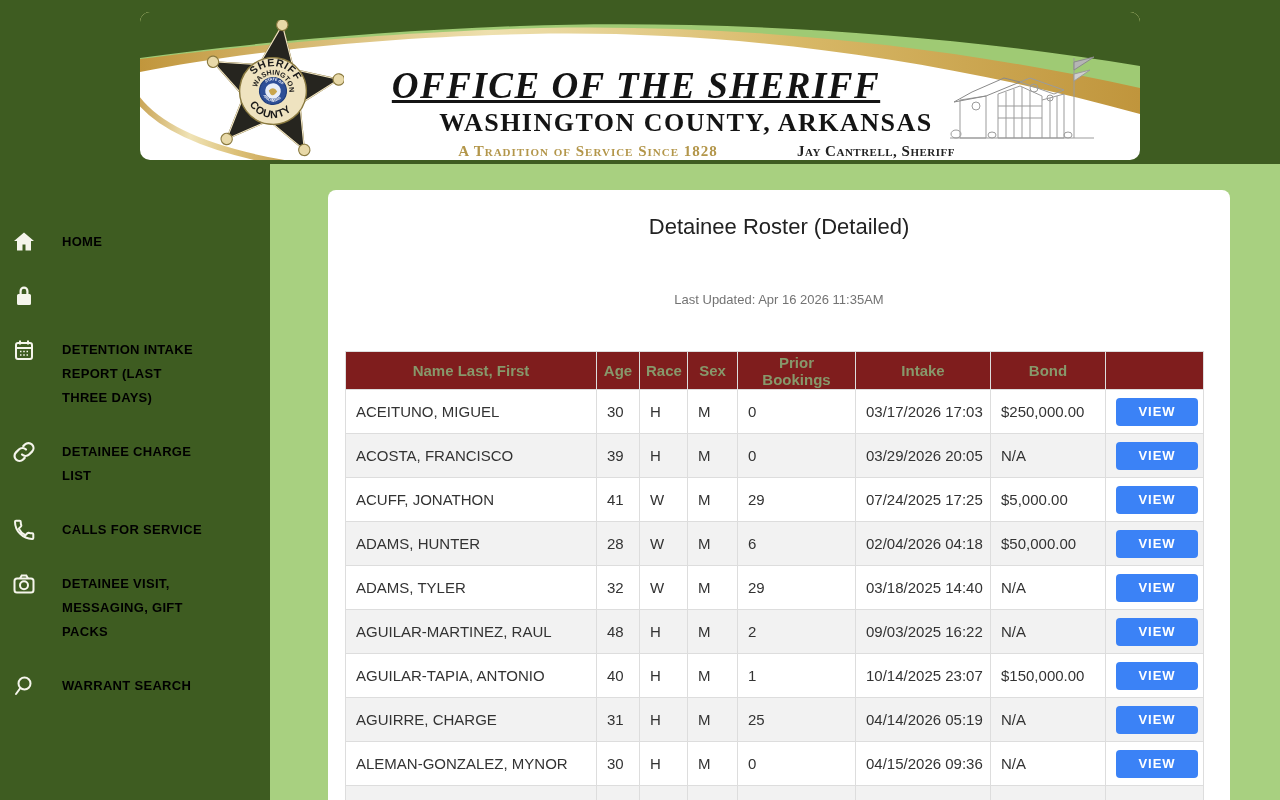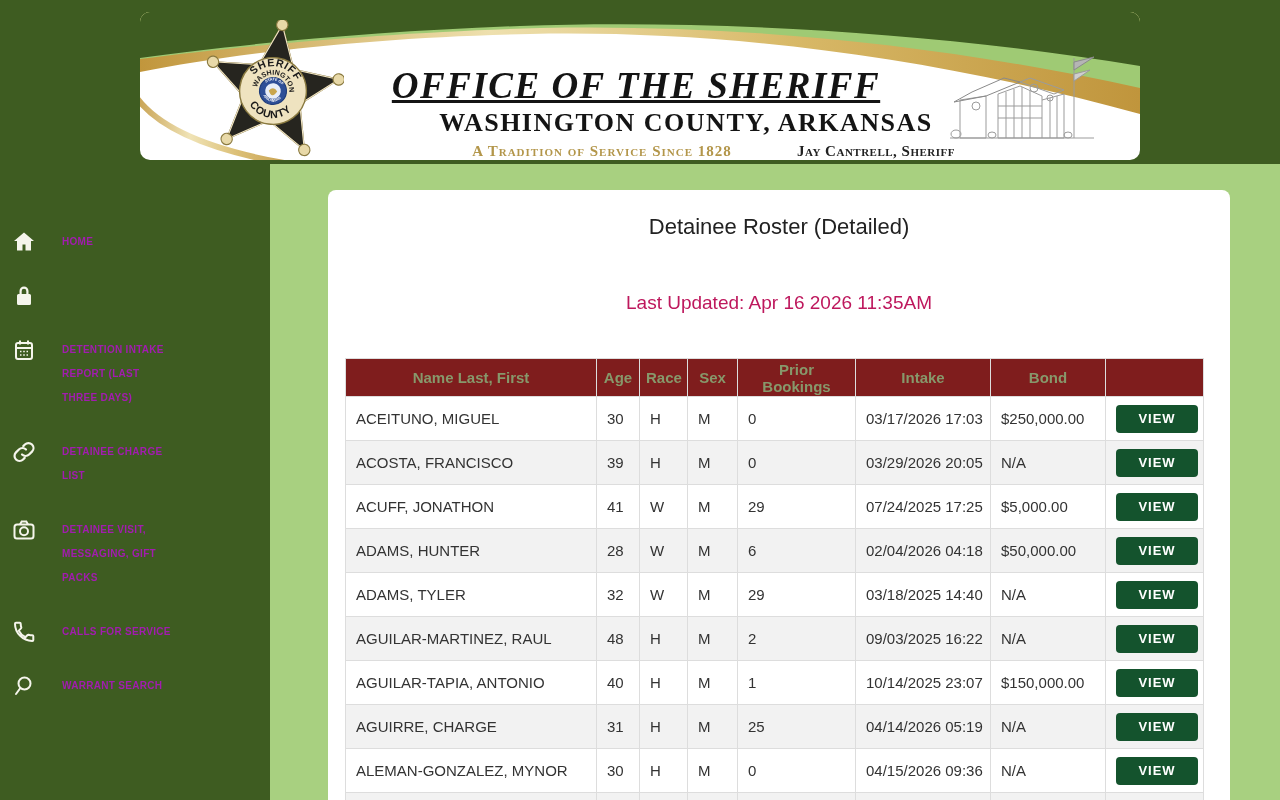"A Tradition of Service Since" .banner-tagline { margin-left: 14px -> none }
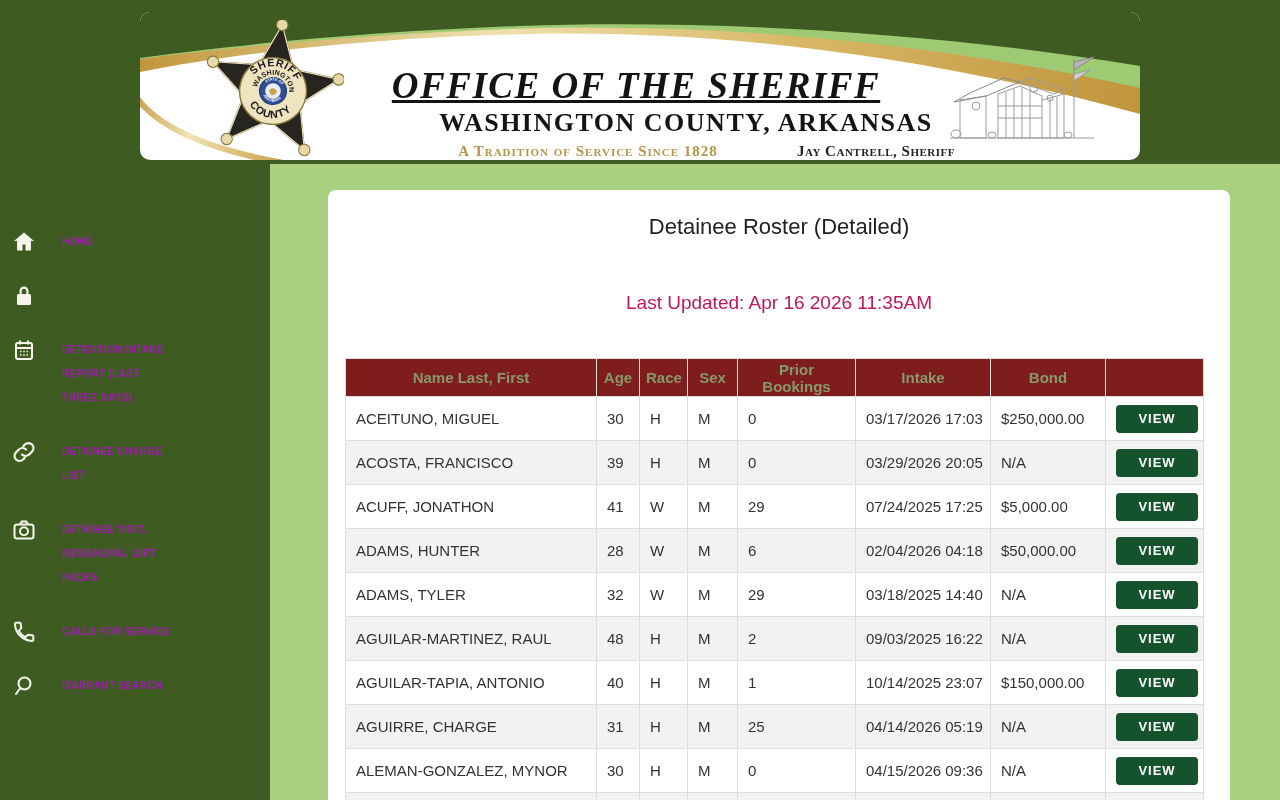"HOME" .nav-label { color: #a21caf -> #000000; font-size: 10px -> 13px }
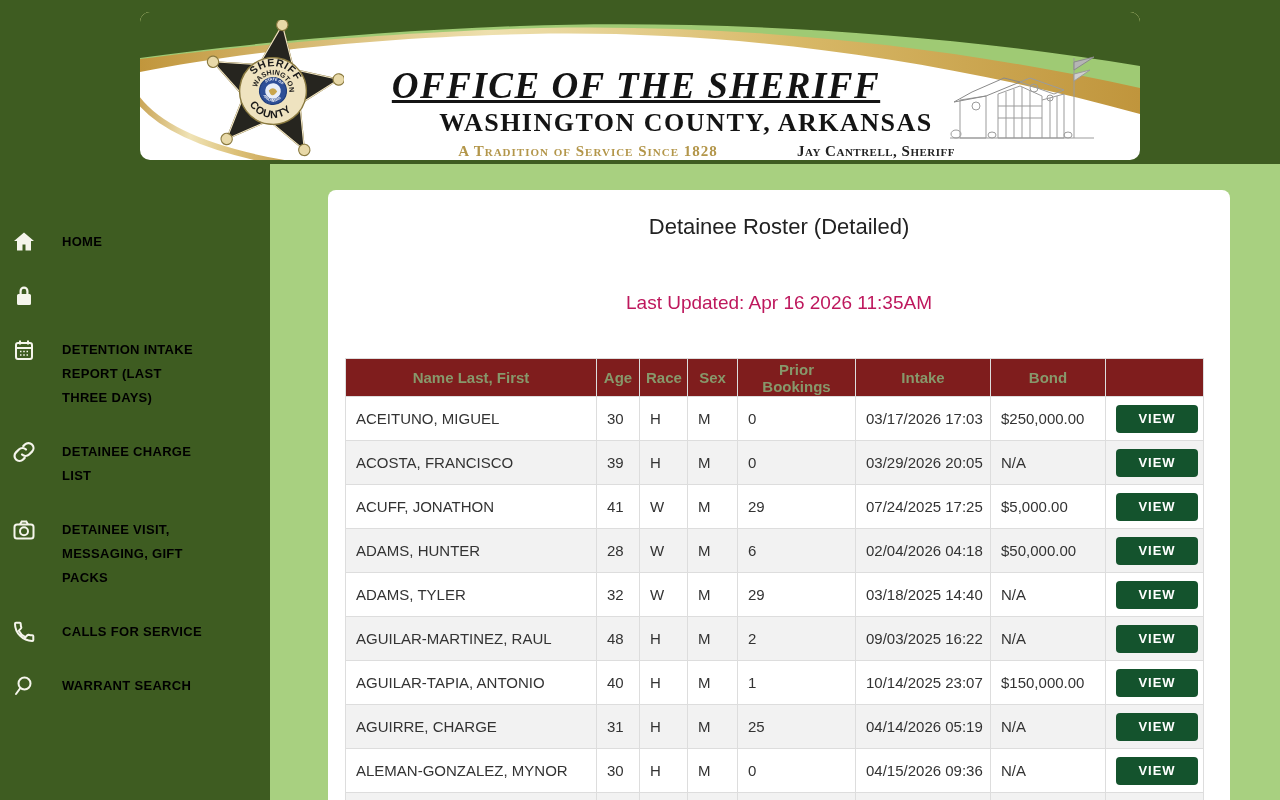"Last Updated: Apr 16 2026" .last-updated { color: #be185d -> #737373; font-size: 19px -> 13px }
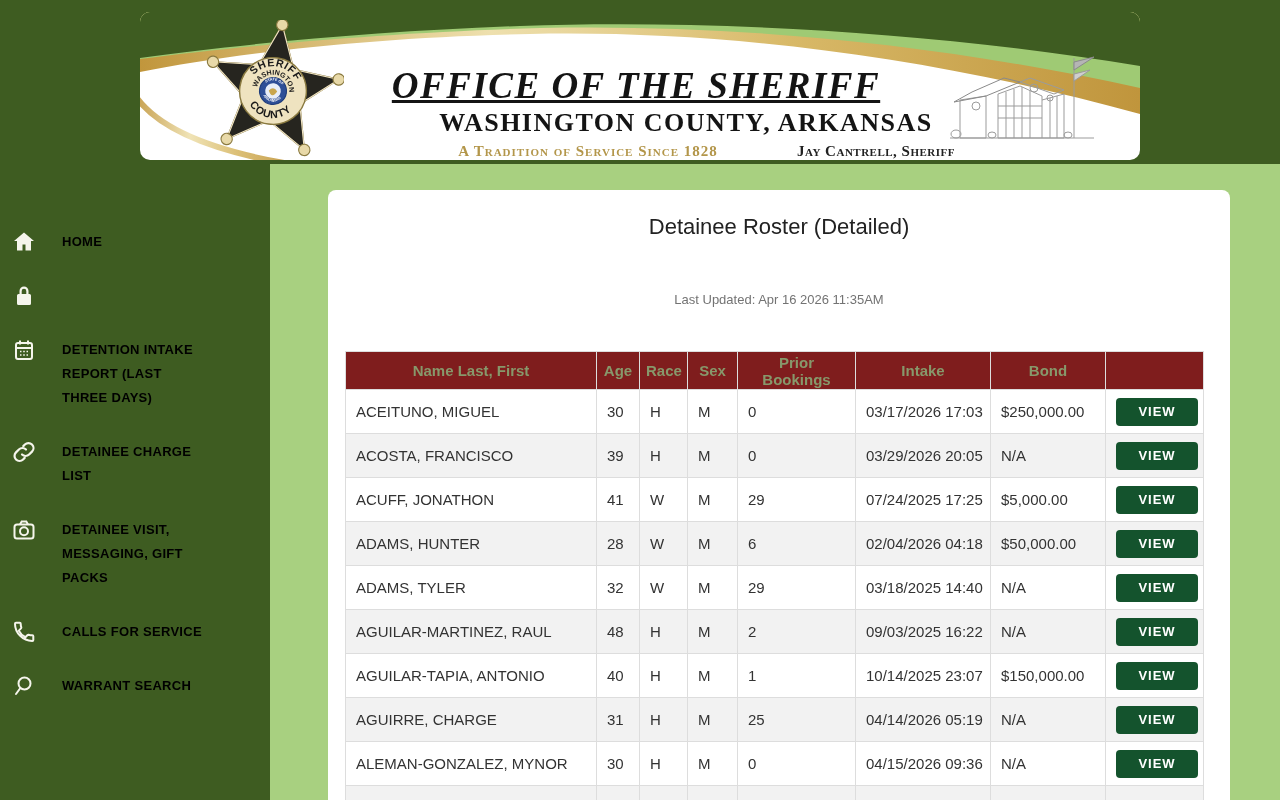"VIEW" .view-btn { background: #14532d -> #3b82f6 }
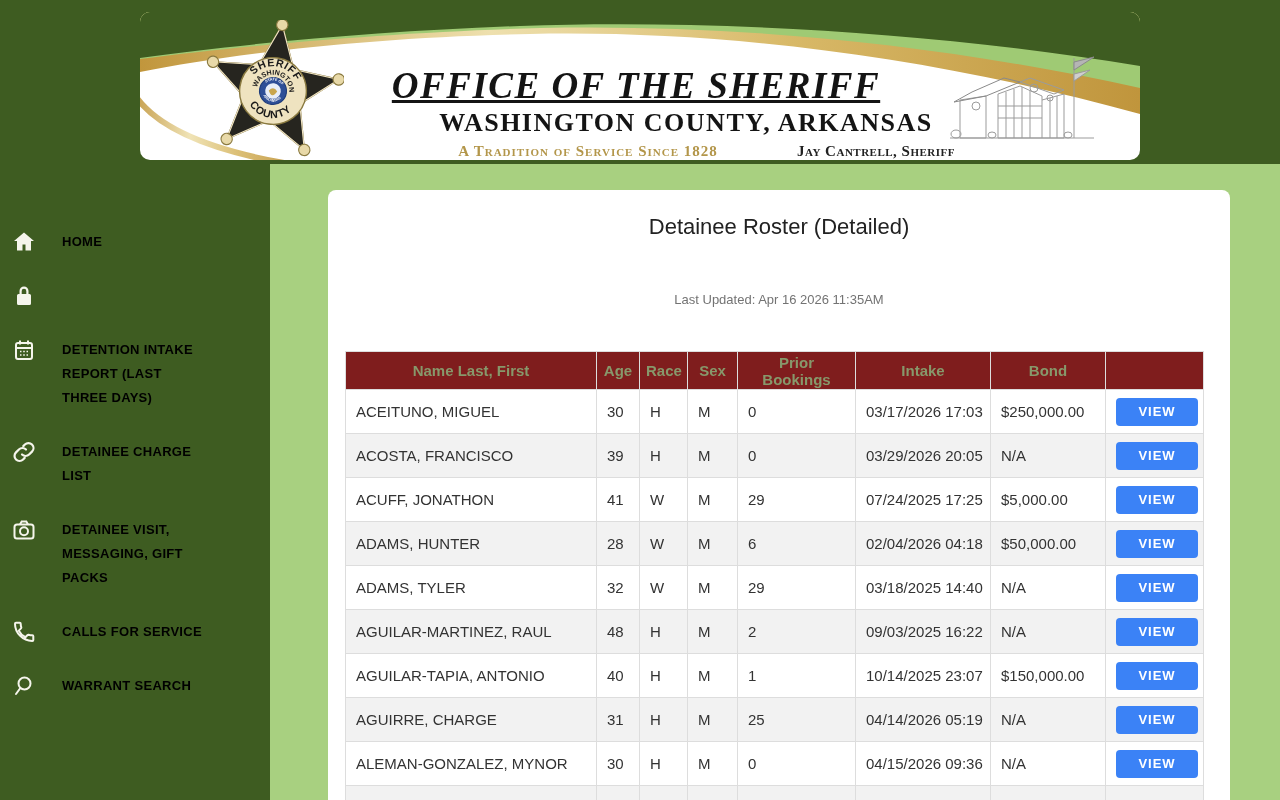"DETAINEE VISIT," div.nav-item { order: before "CALLS FOR SERVICE" -> after "CALLS FOR SERVICE" }
